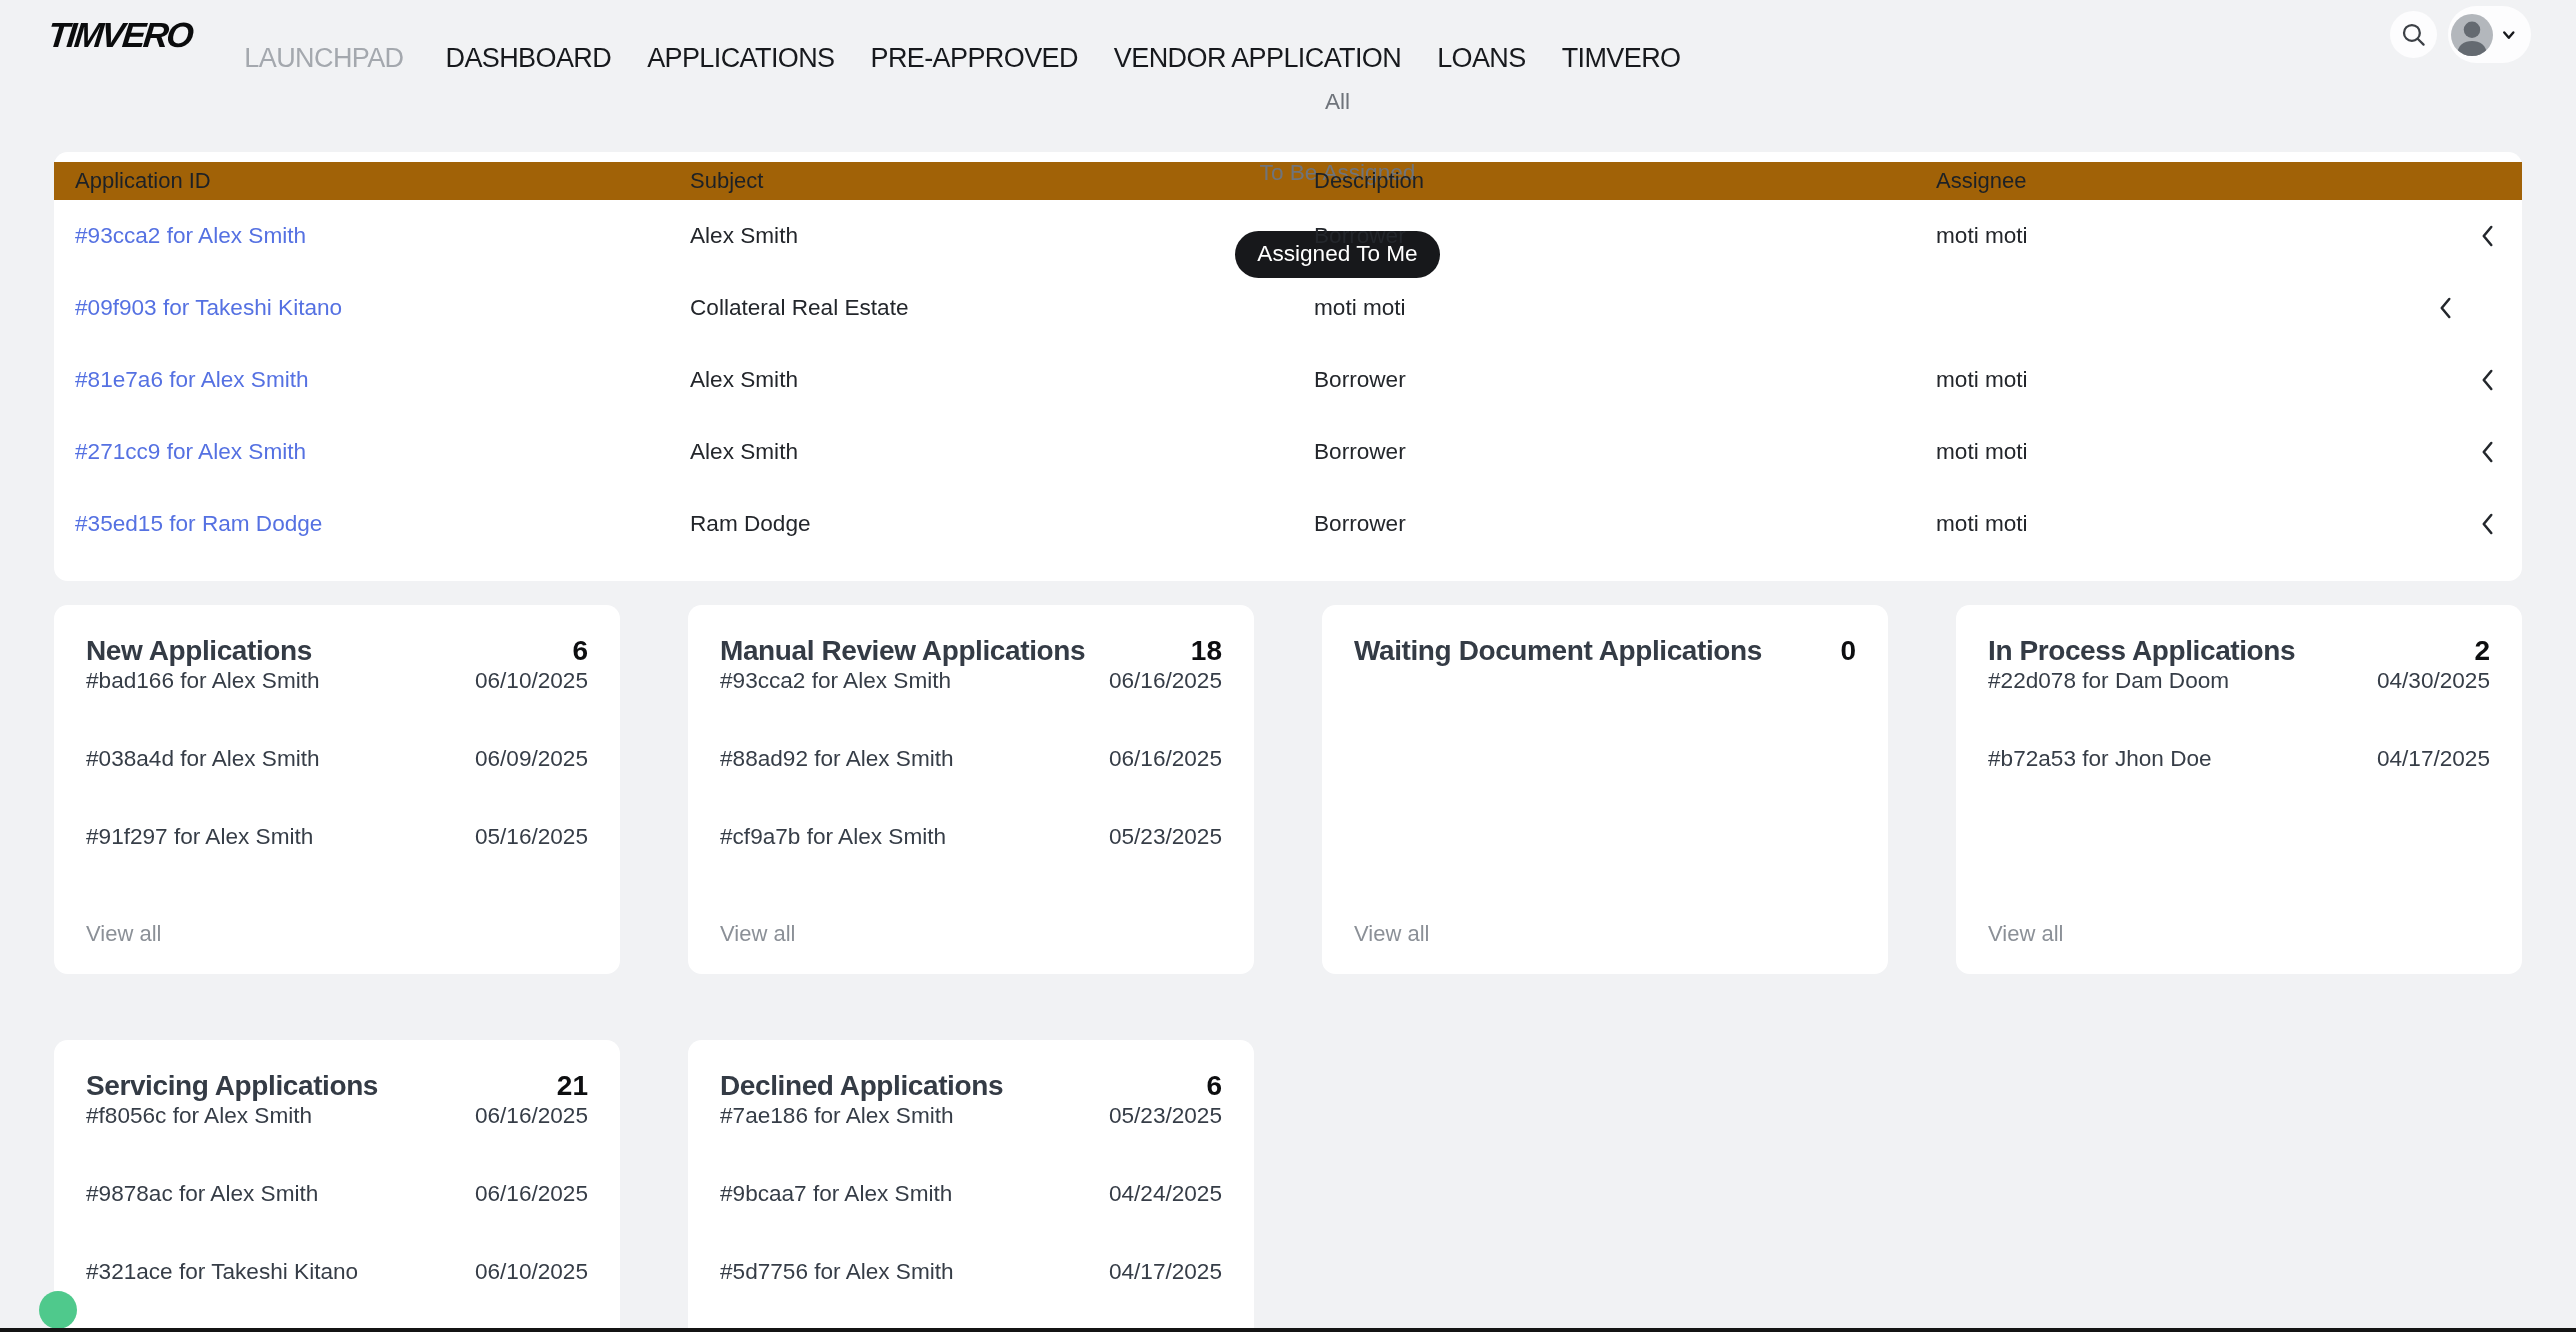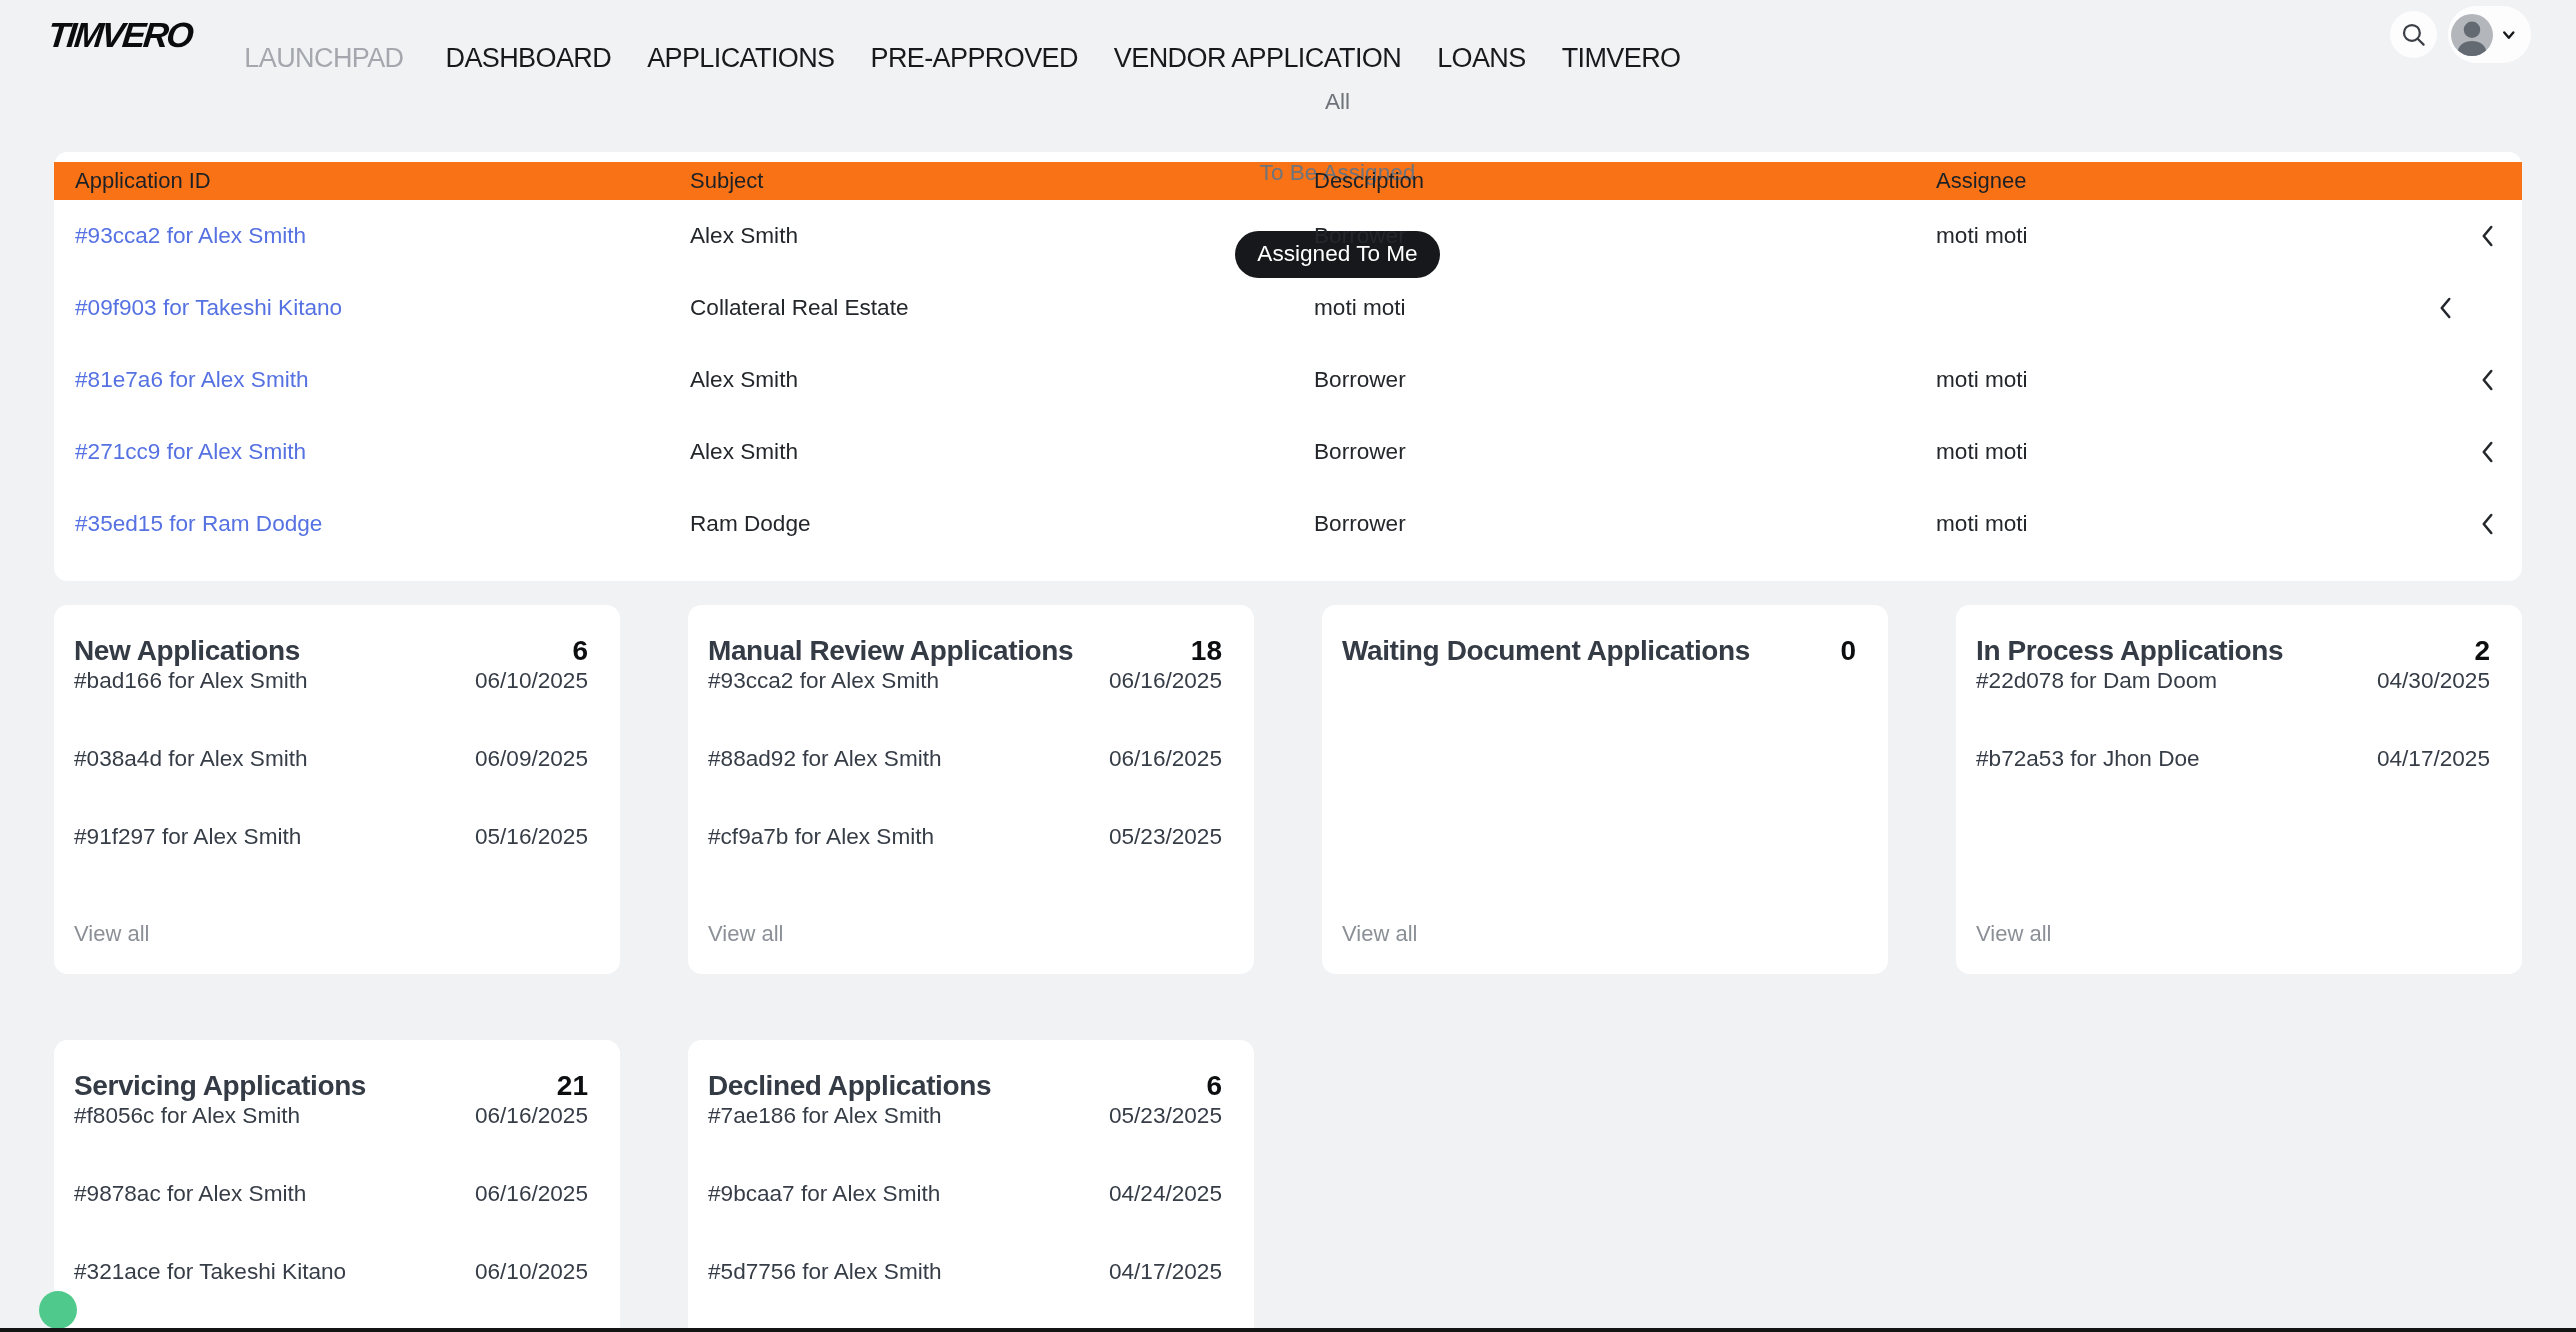"Application ID" .thead { background: #f97316 -> #a16207 }
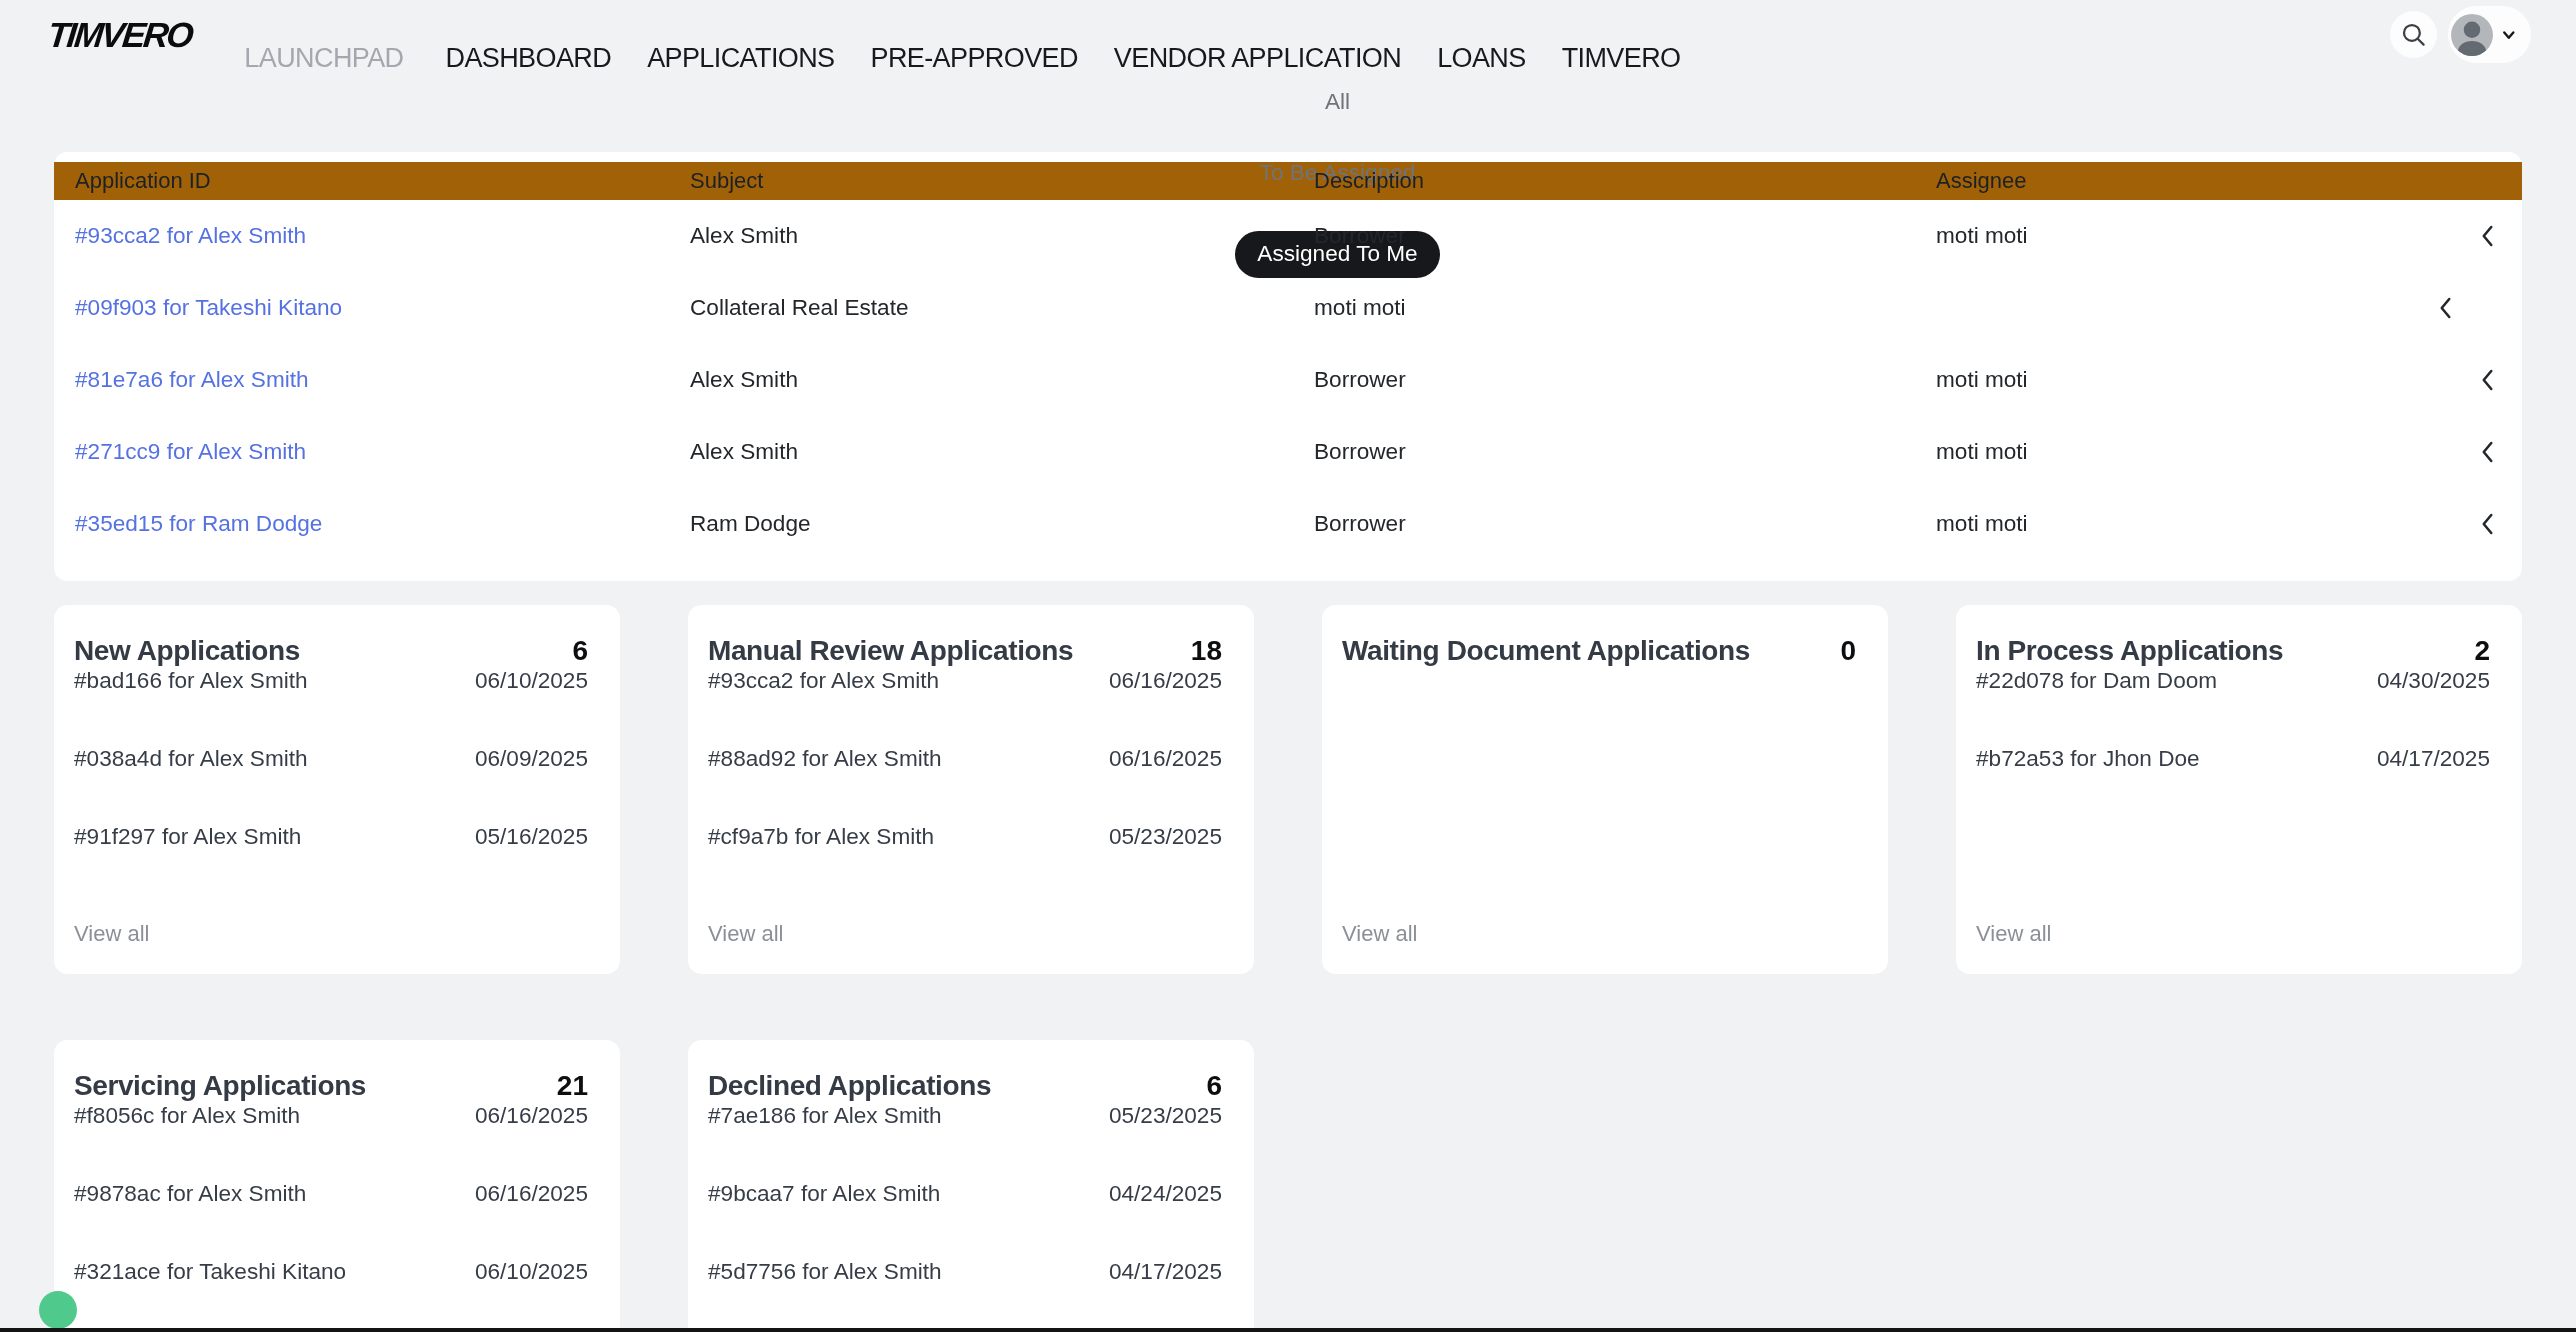"New Applications" .card { padding: 30px 32px 27px 20px -> 30px 32px 27px 32px }
